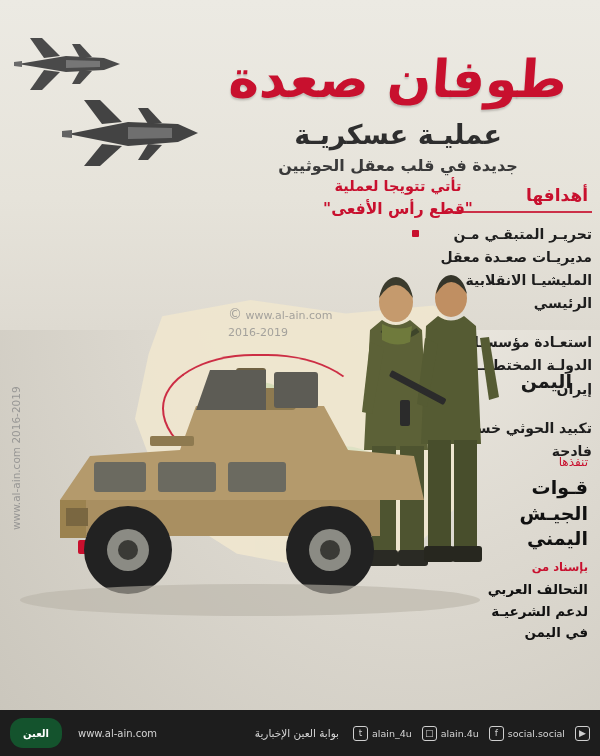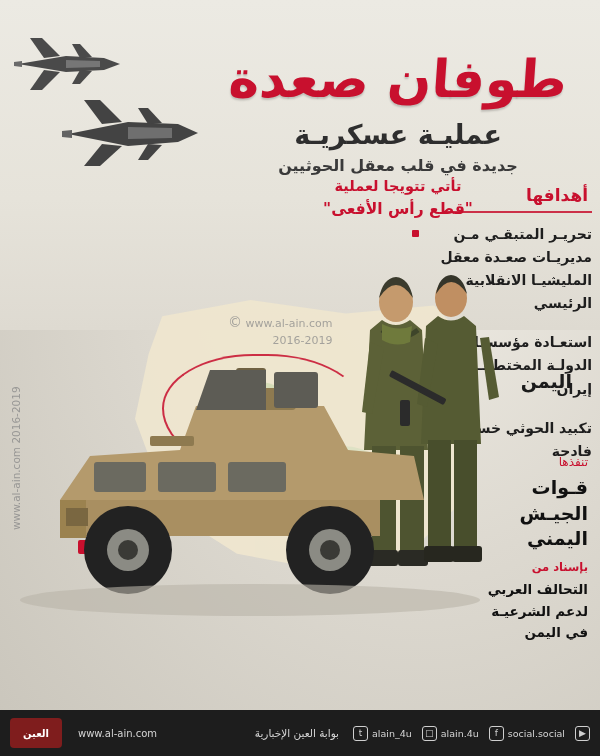"© www.al-ain.com" .wm-center { text-align: right -> left; top: 312px -> 304px }
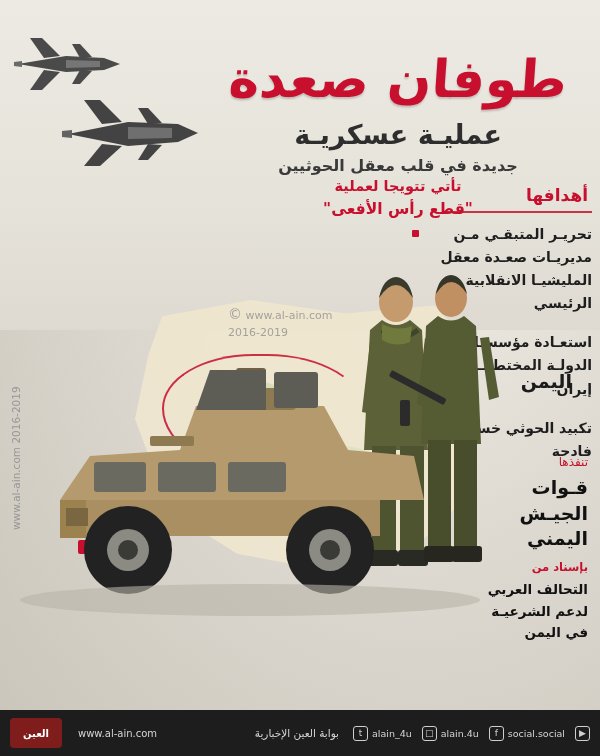"العين" .brand { background: #7f1d1d -> #14532d; border-radius: 4px -> 13px }
